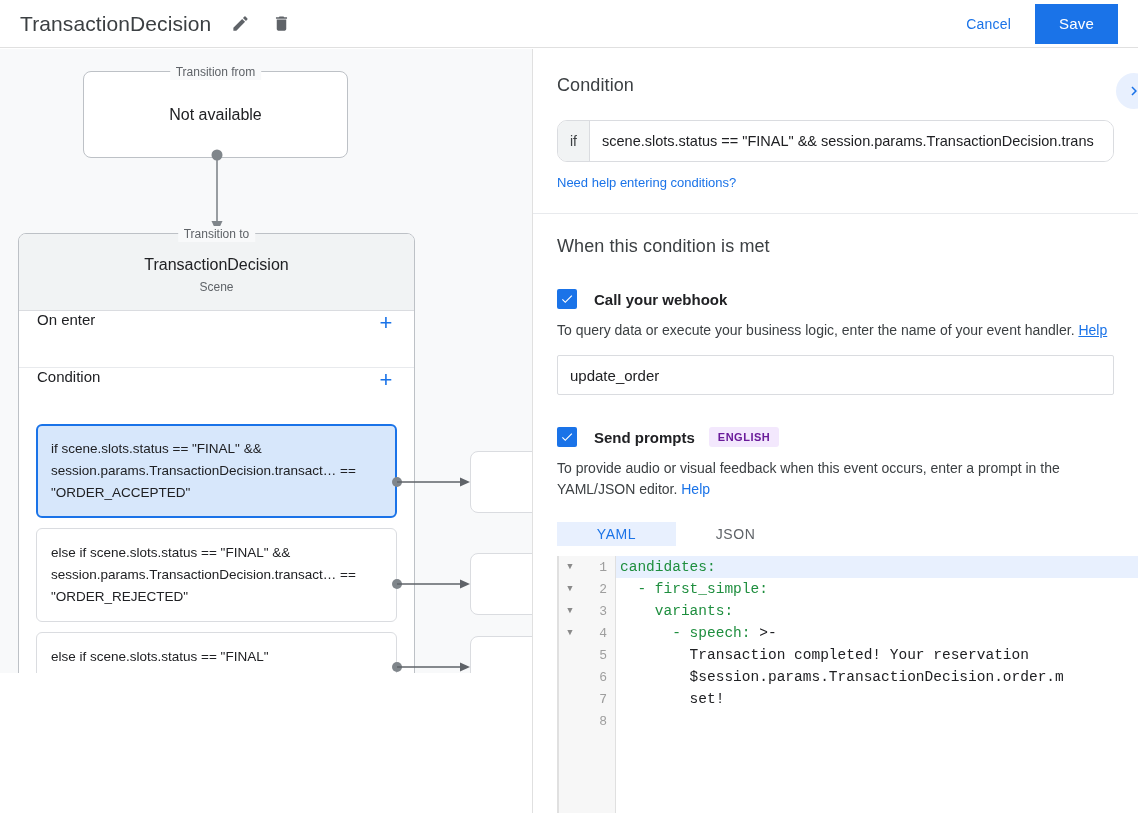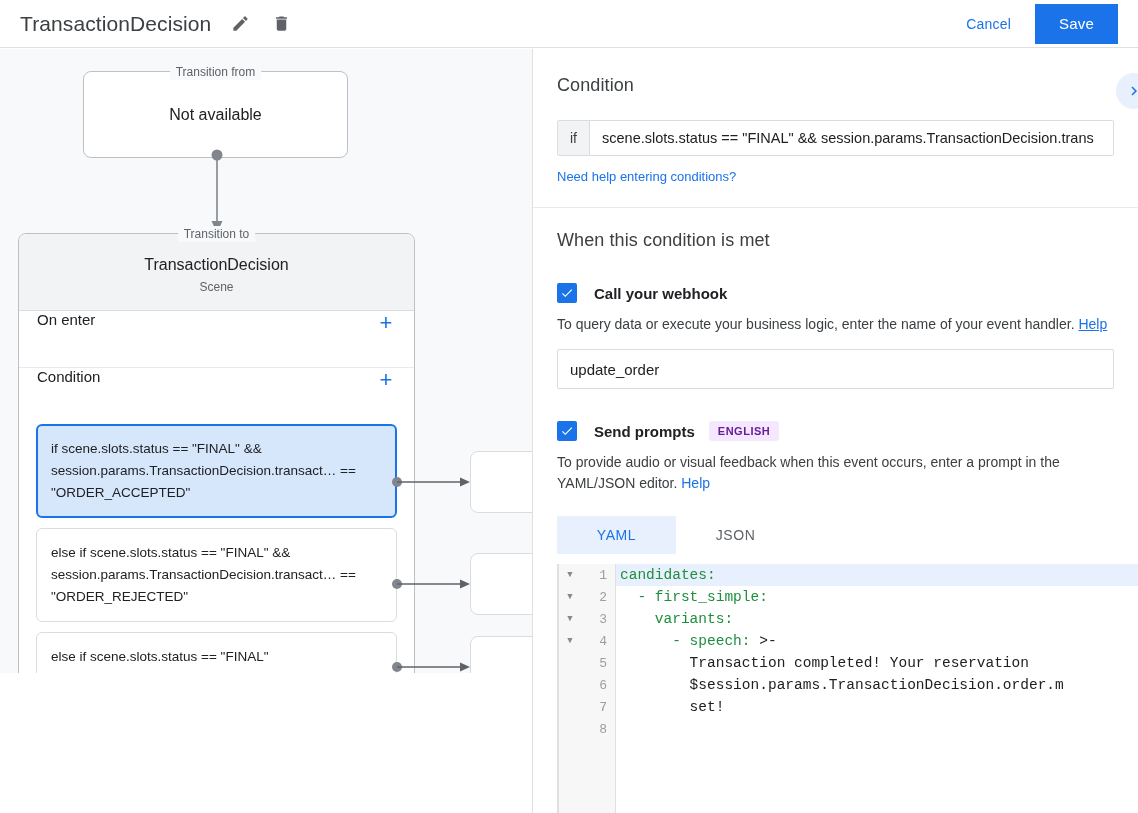"if" #if-row { border-radius: 2px -> 10px; height: 36px -> 42px }
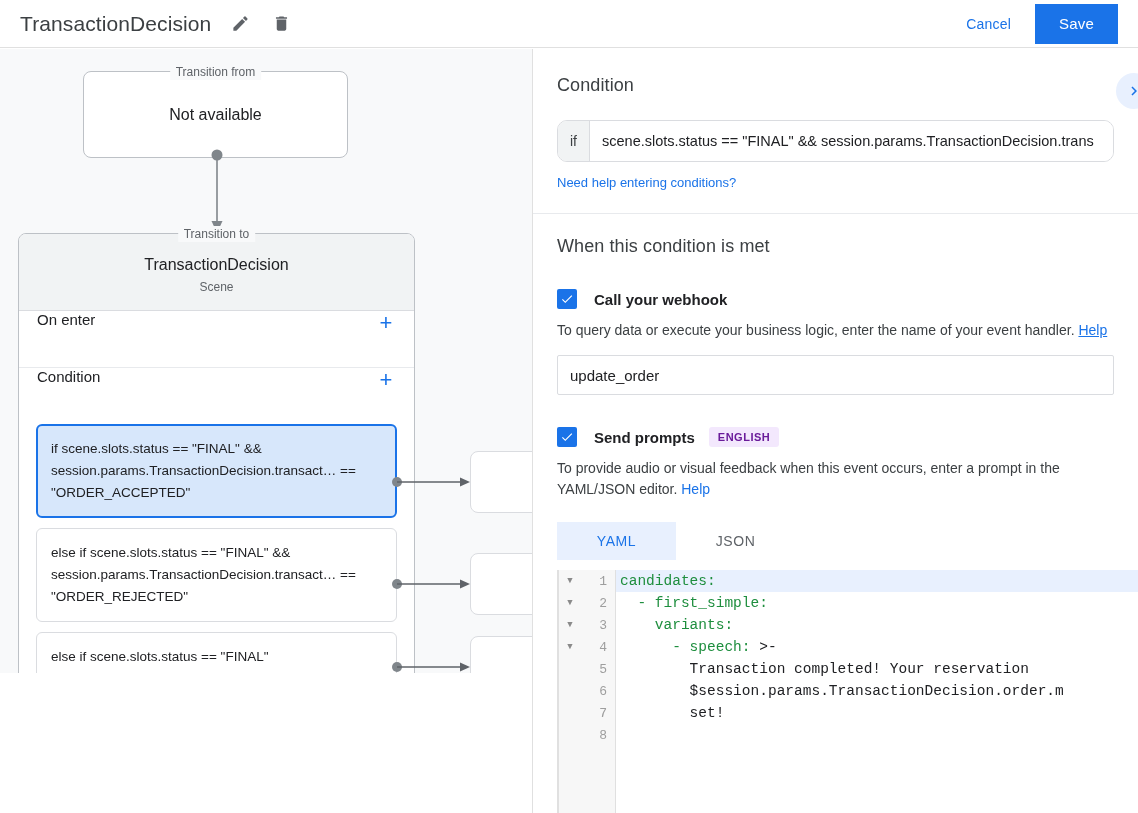"YAML" .tab { height: 38px -> 24px }
